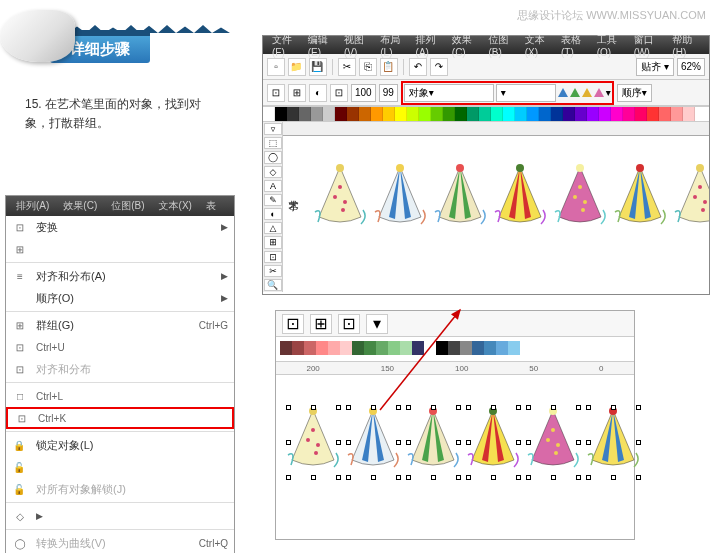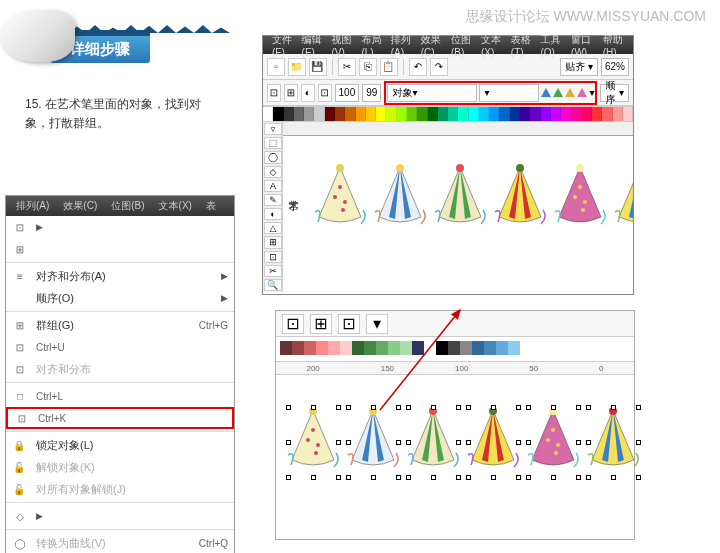"思缘设计论坛 WWW.MISSYUAN.COM" .watermark { font-size: 14px -> 11px }
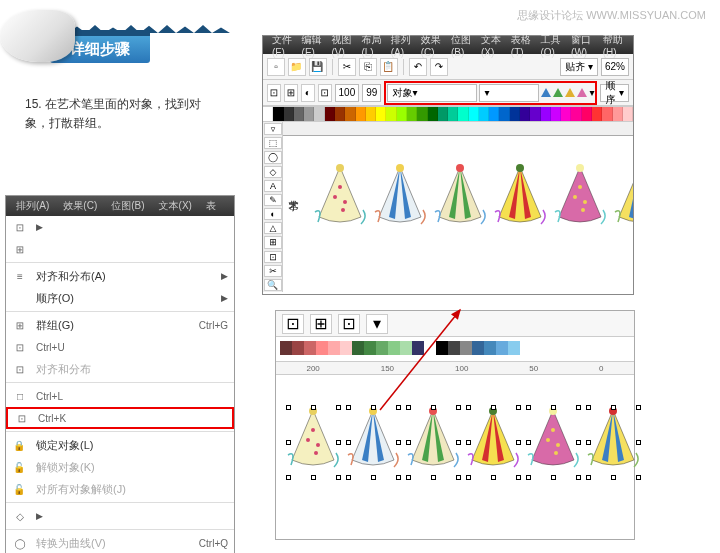"文件(F)" .app { width: 372px -> 448px }
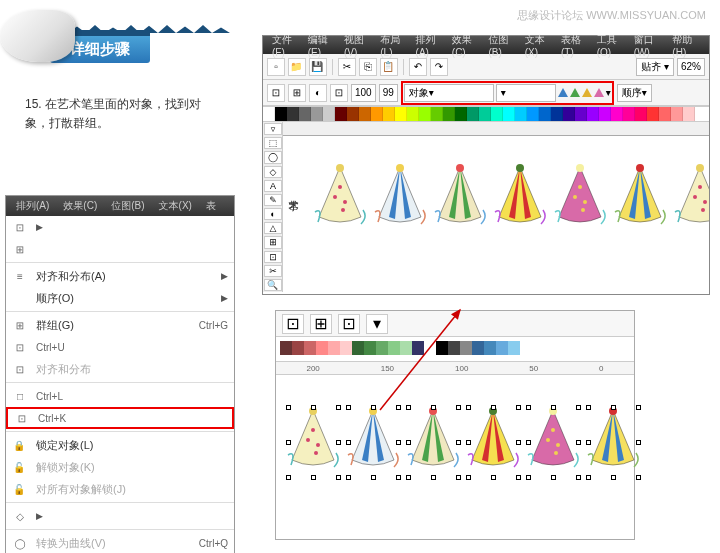"变换" span.menu-label { html: none -> <span>变换</span> }
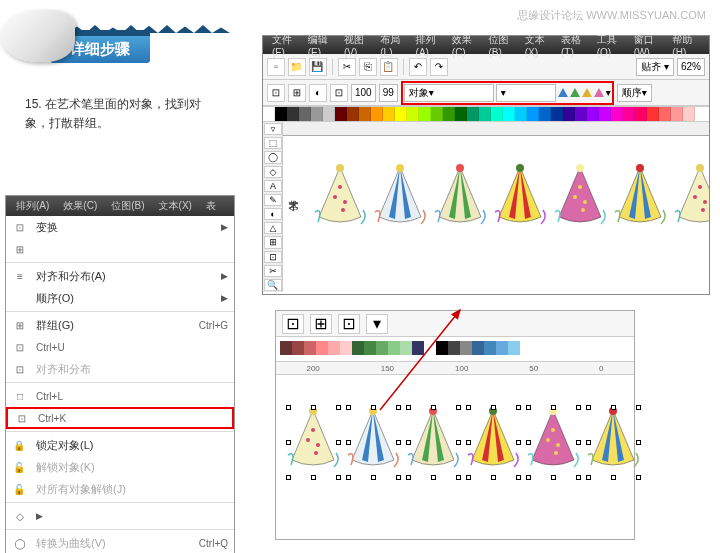"解锁对象(K)" span.menu-label { html: <span>解锁对象(K)</span> -> none }
